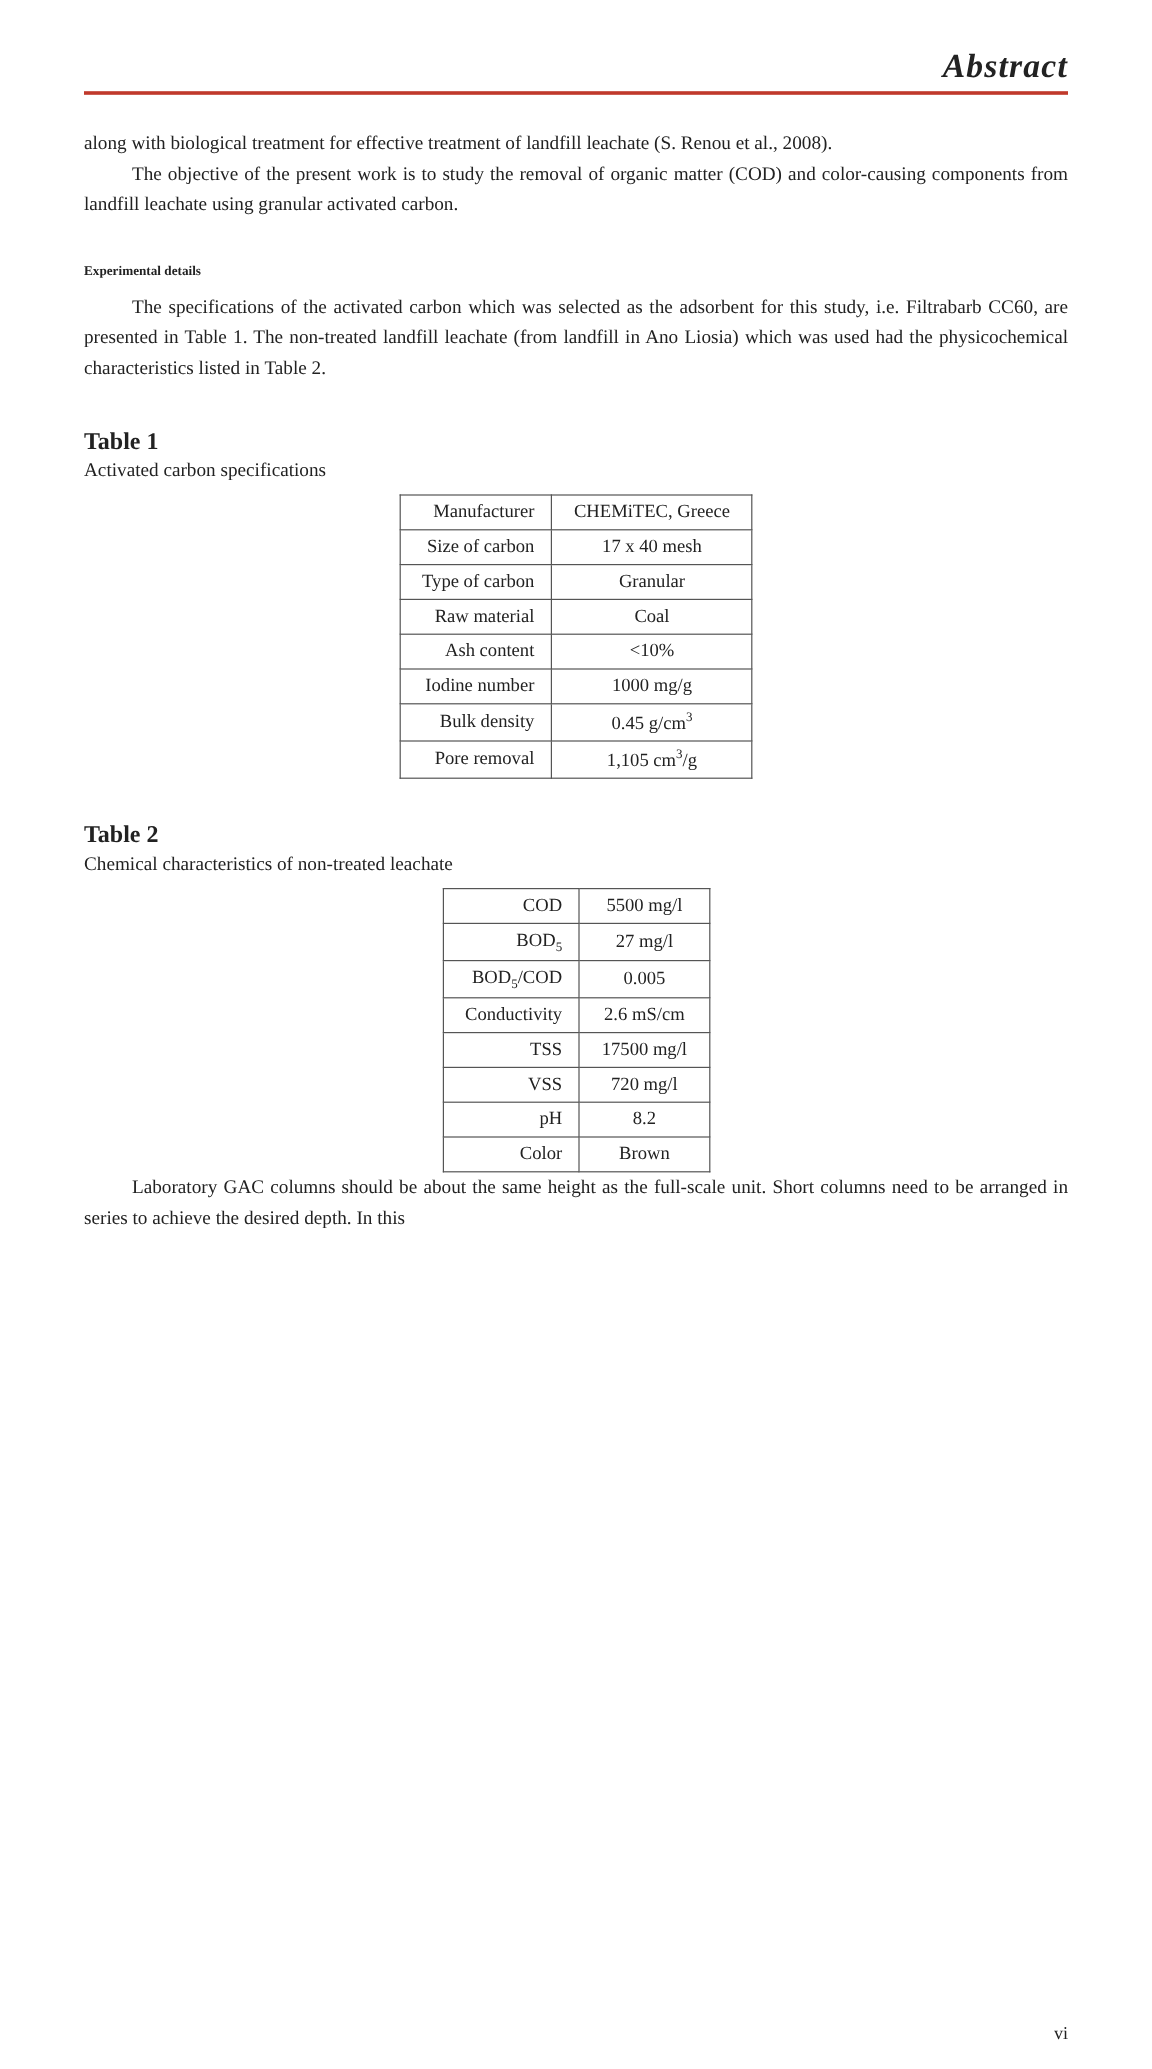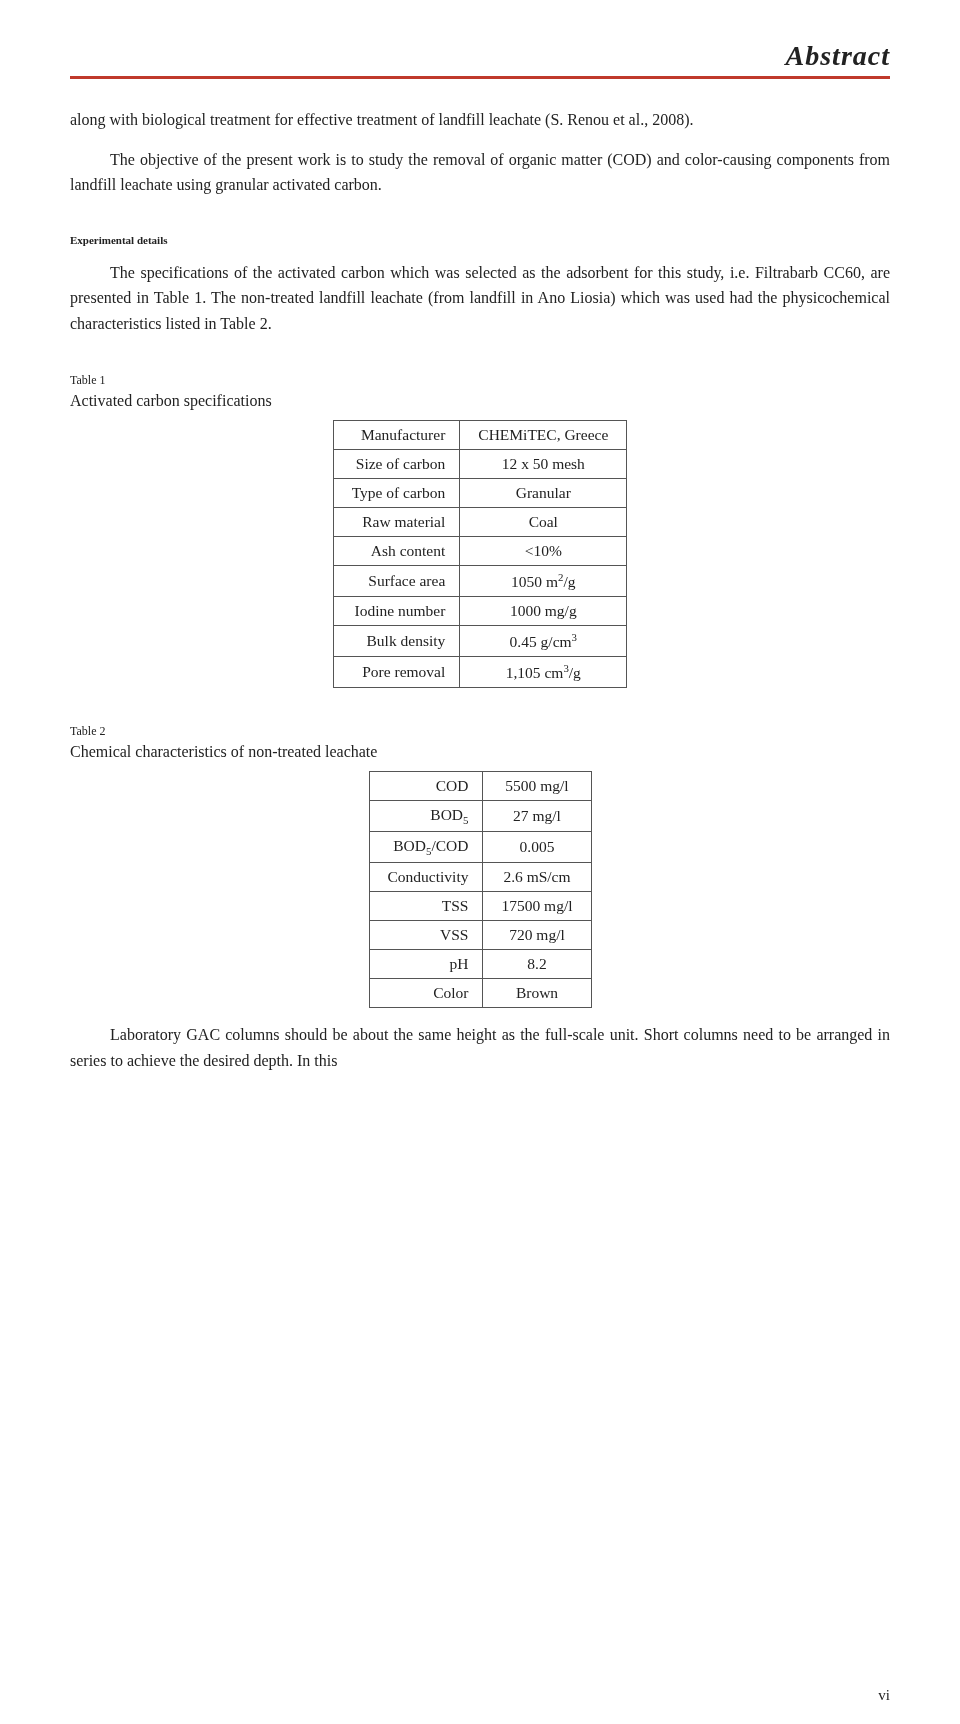"The specifications of the activated" .indent-para { margin-top: 14px -> none }
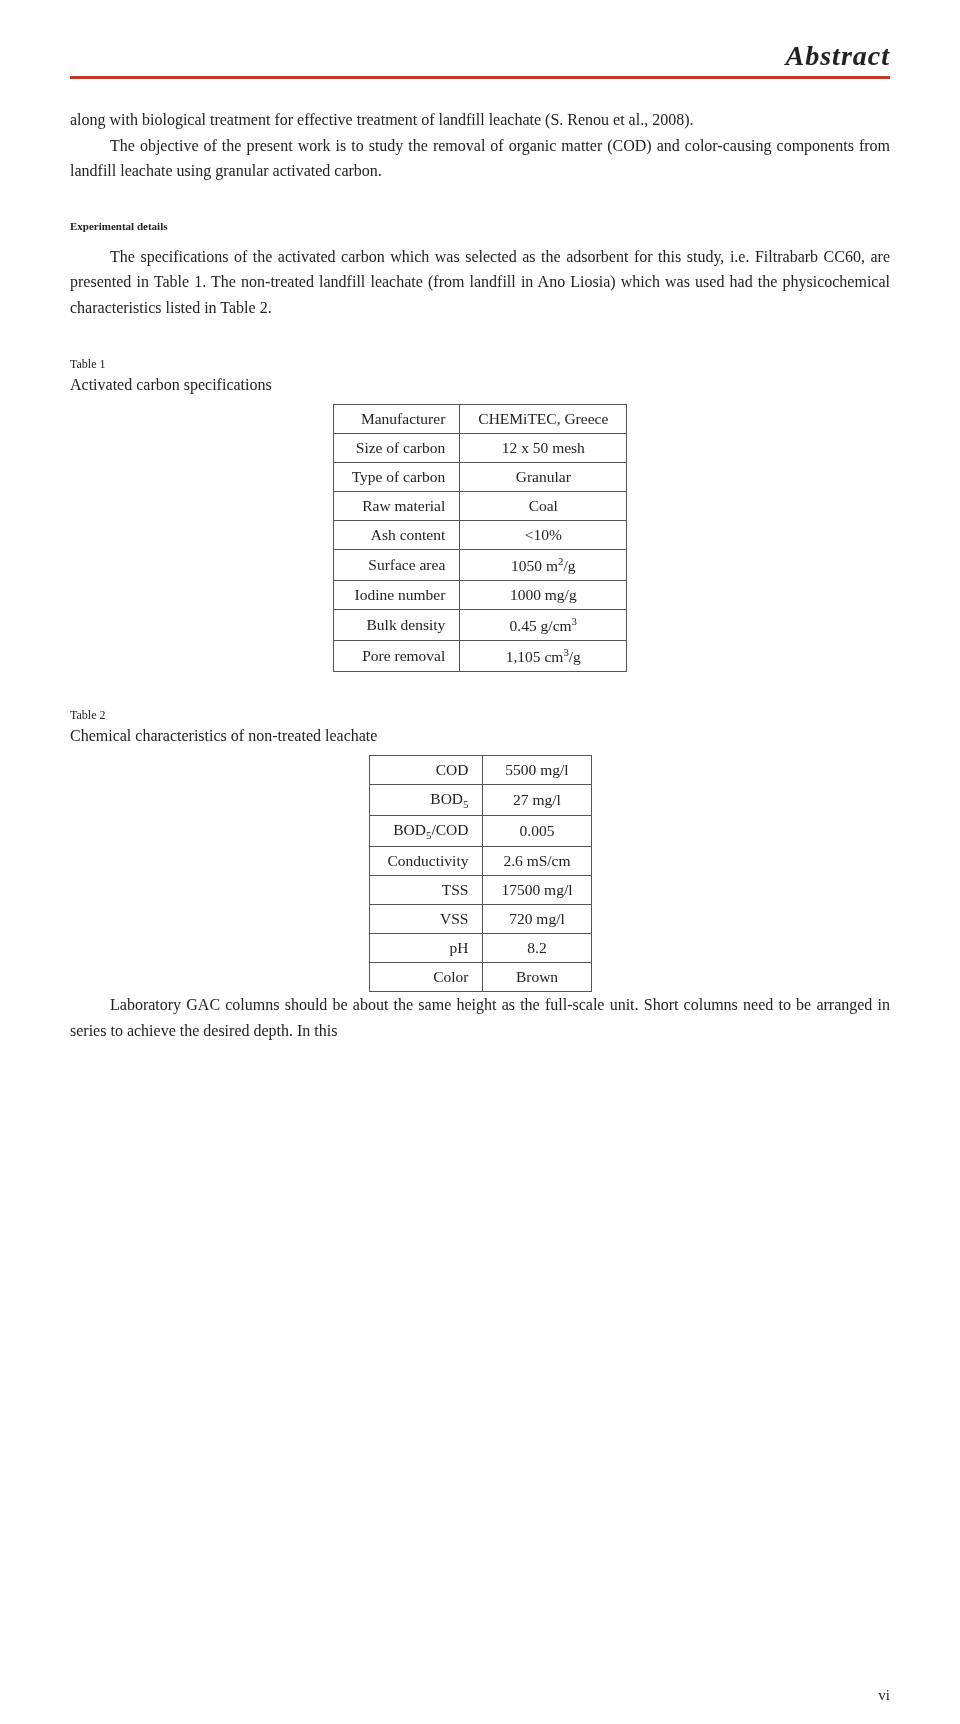"Table 1" .table-label { font-size: 12px -> 20px; font-weight: normal -> bold }
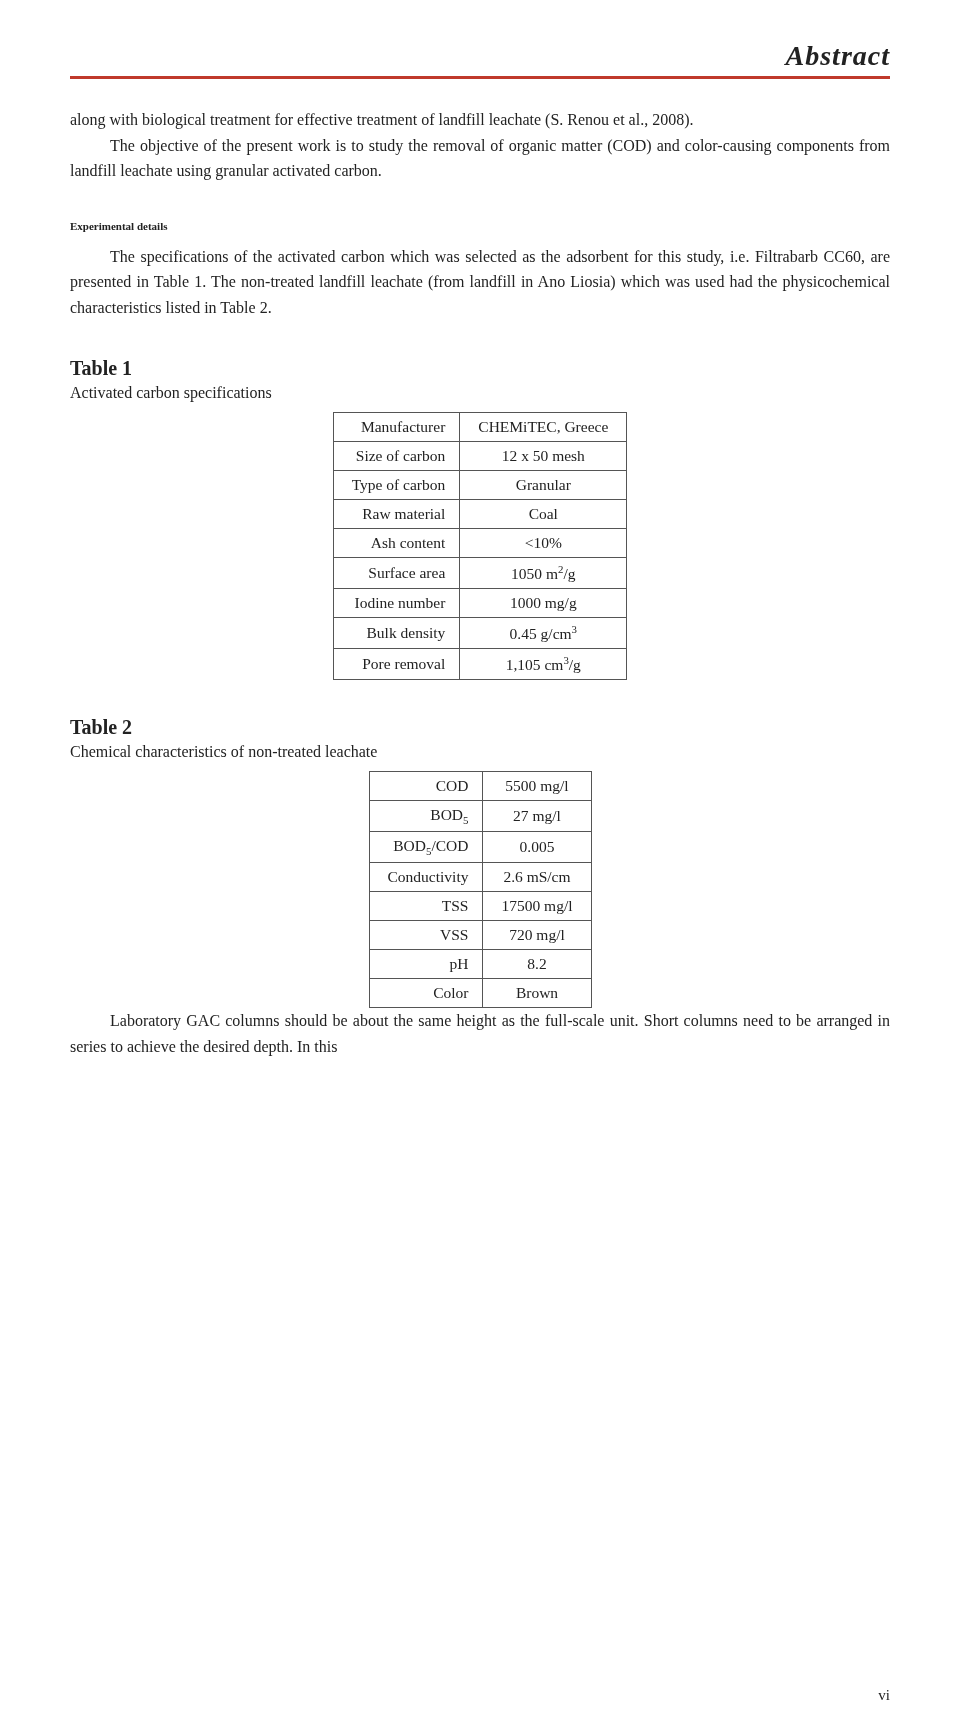"12 x 50 mesh" td { text: 12 x 50 -> 17 x 40 }
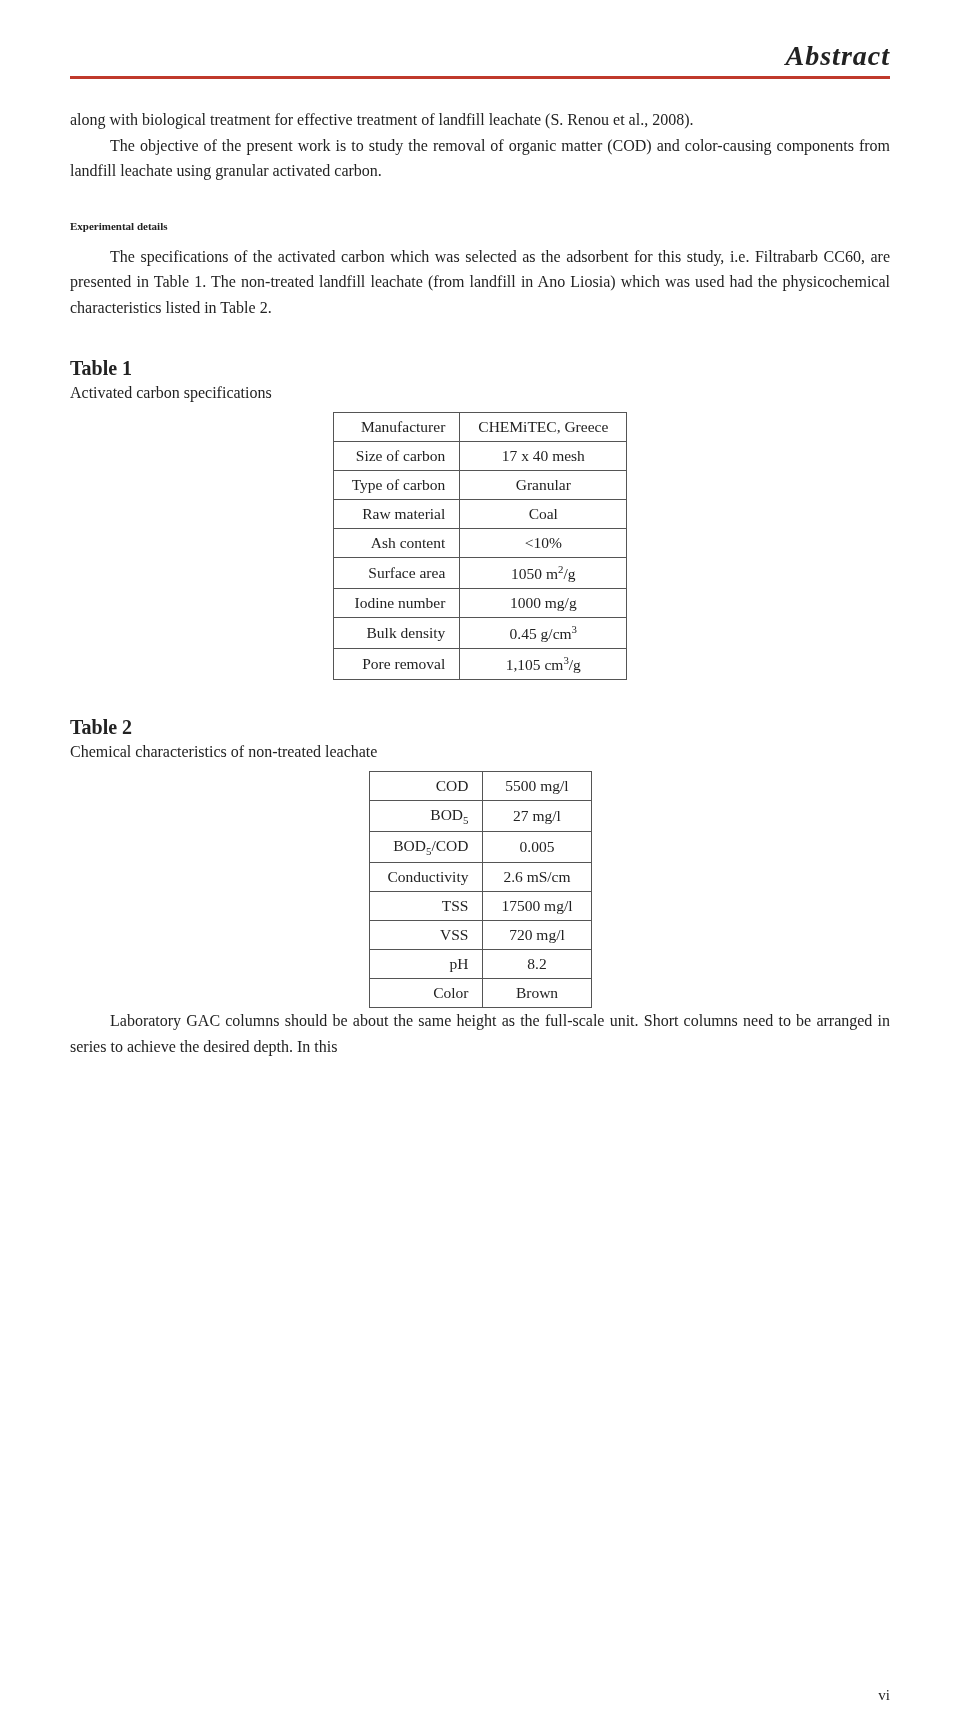"Surface area" tr { html: <tr> <td>Surface area</td> <td>1050 m<sup>2</sup>/g</td> </tr> -> none }
